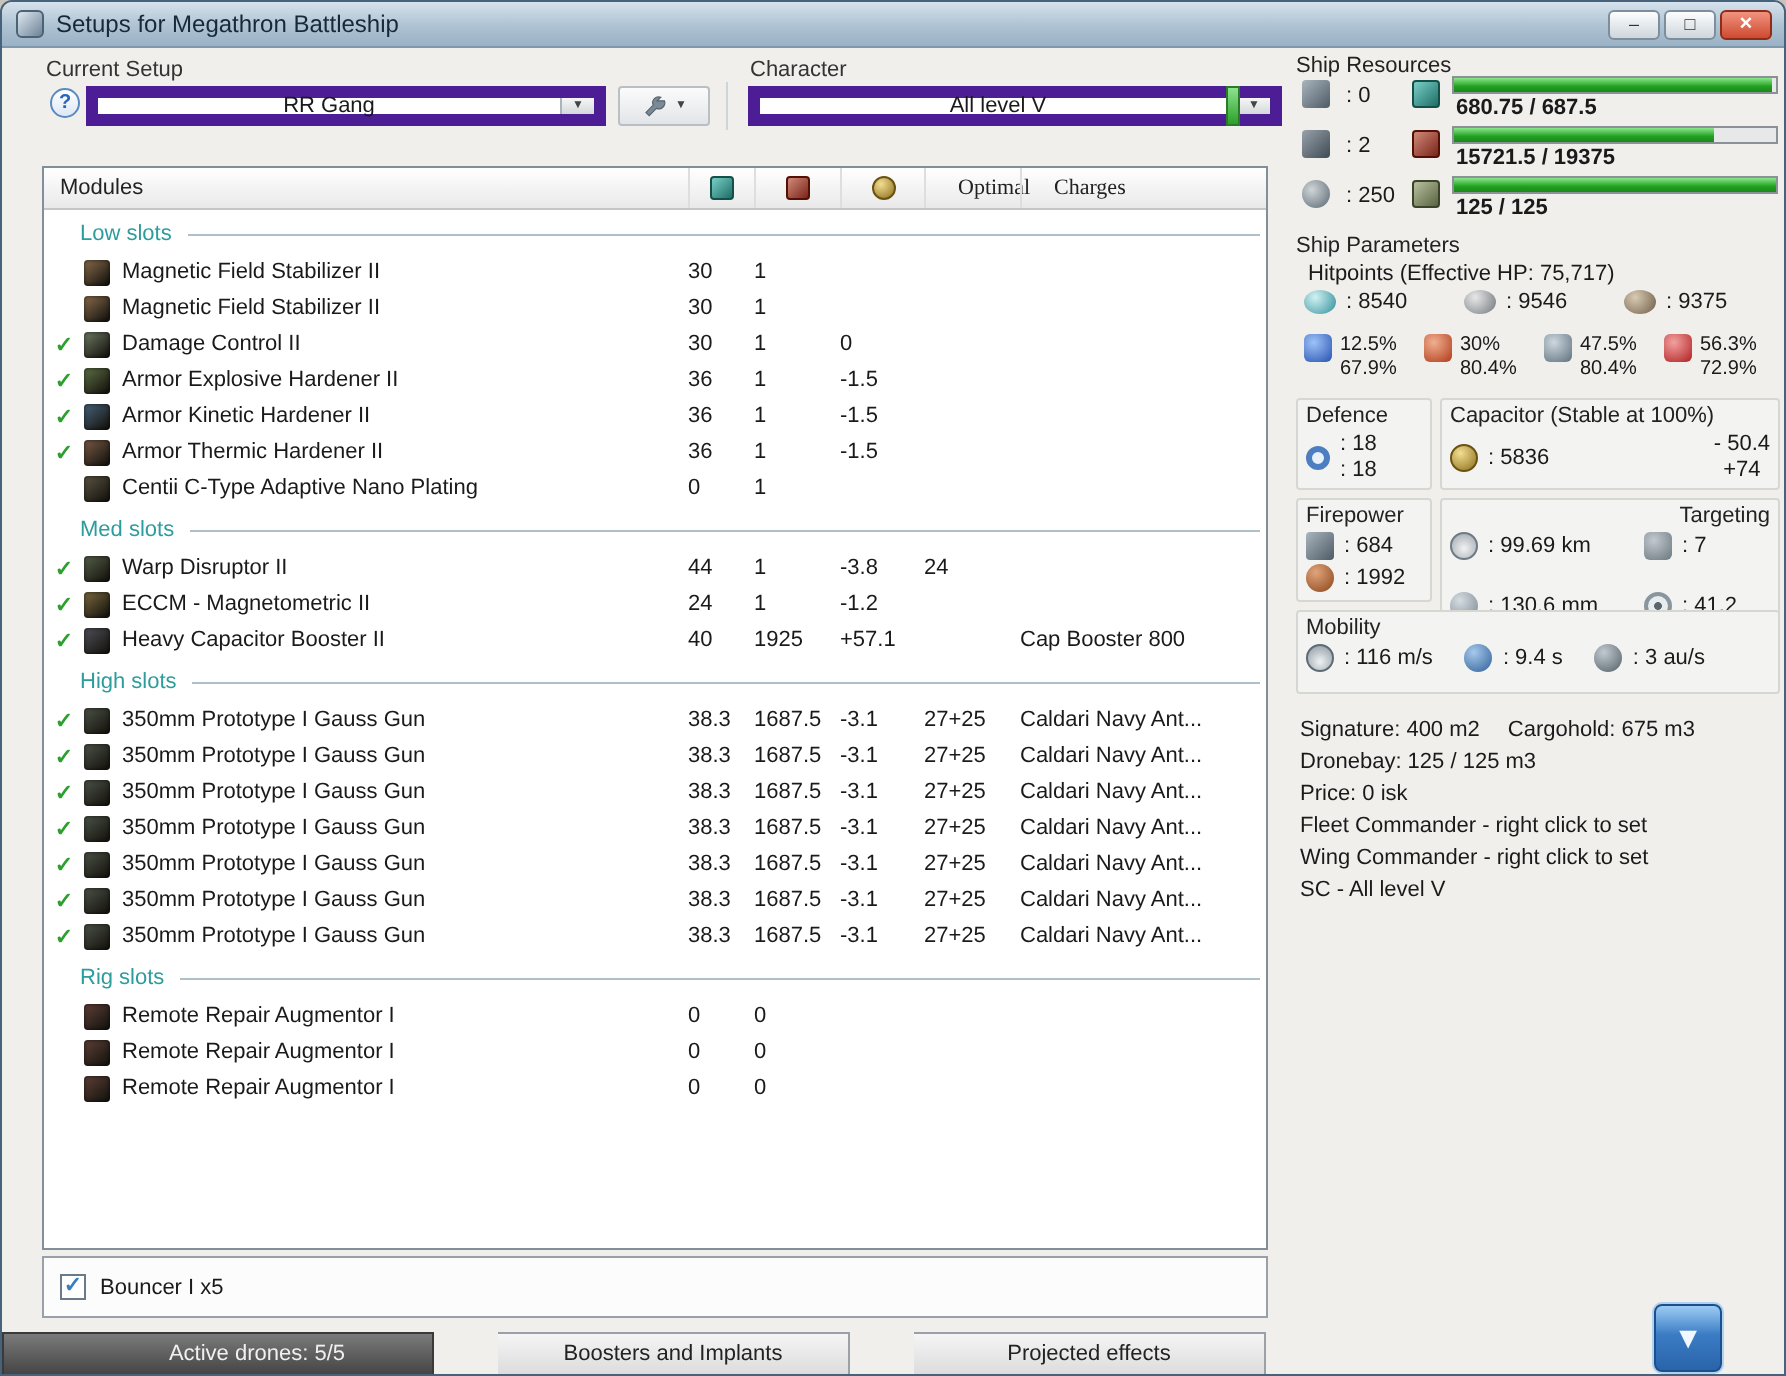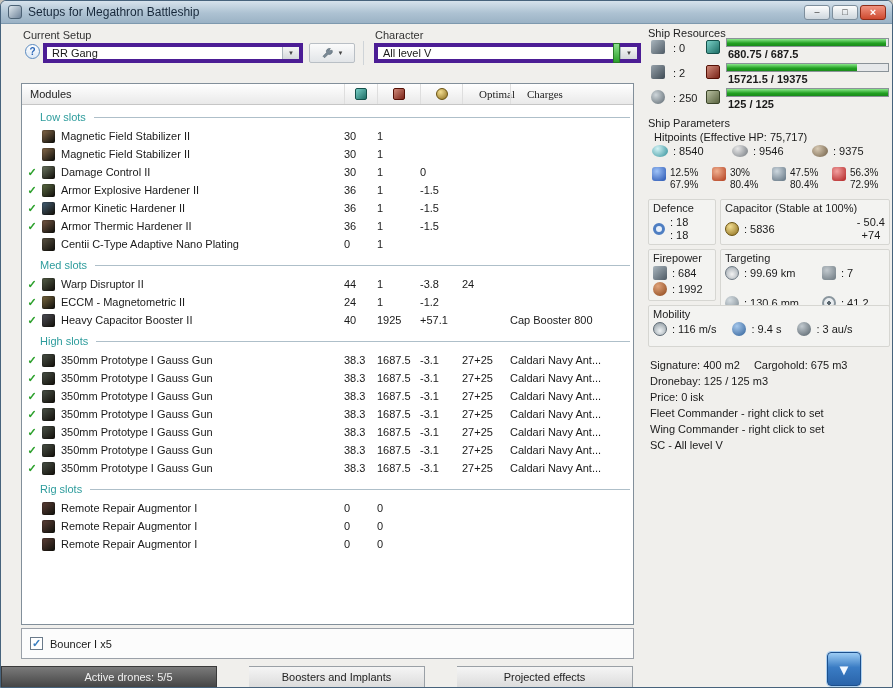"RR Gang" .combo { border: 4px solid #4c1d95 -> 6px solid #4c1d95; text-align: none -> center }
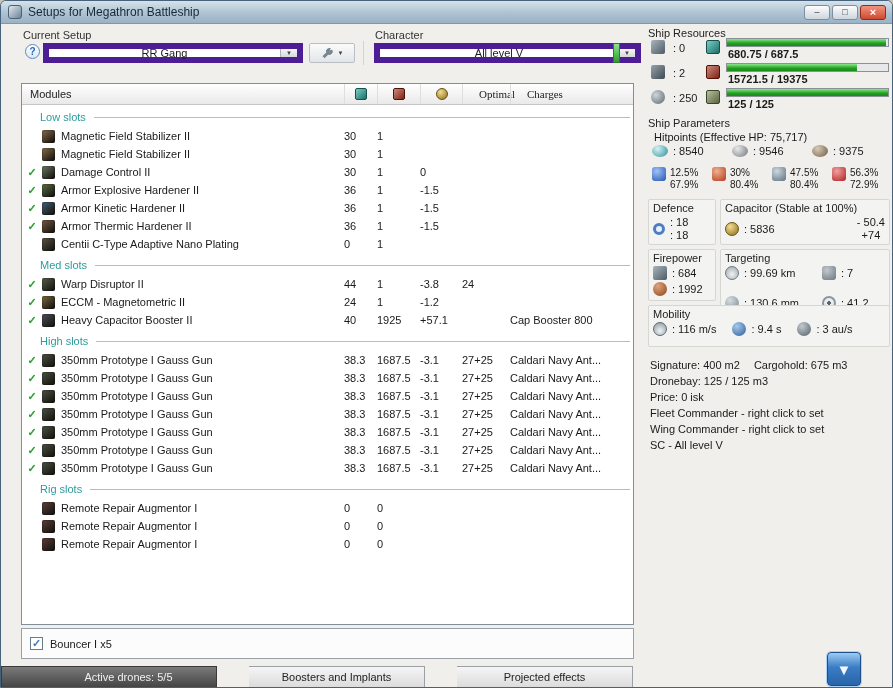"Targeting" div.stat-box { text-align: none -> right }
